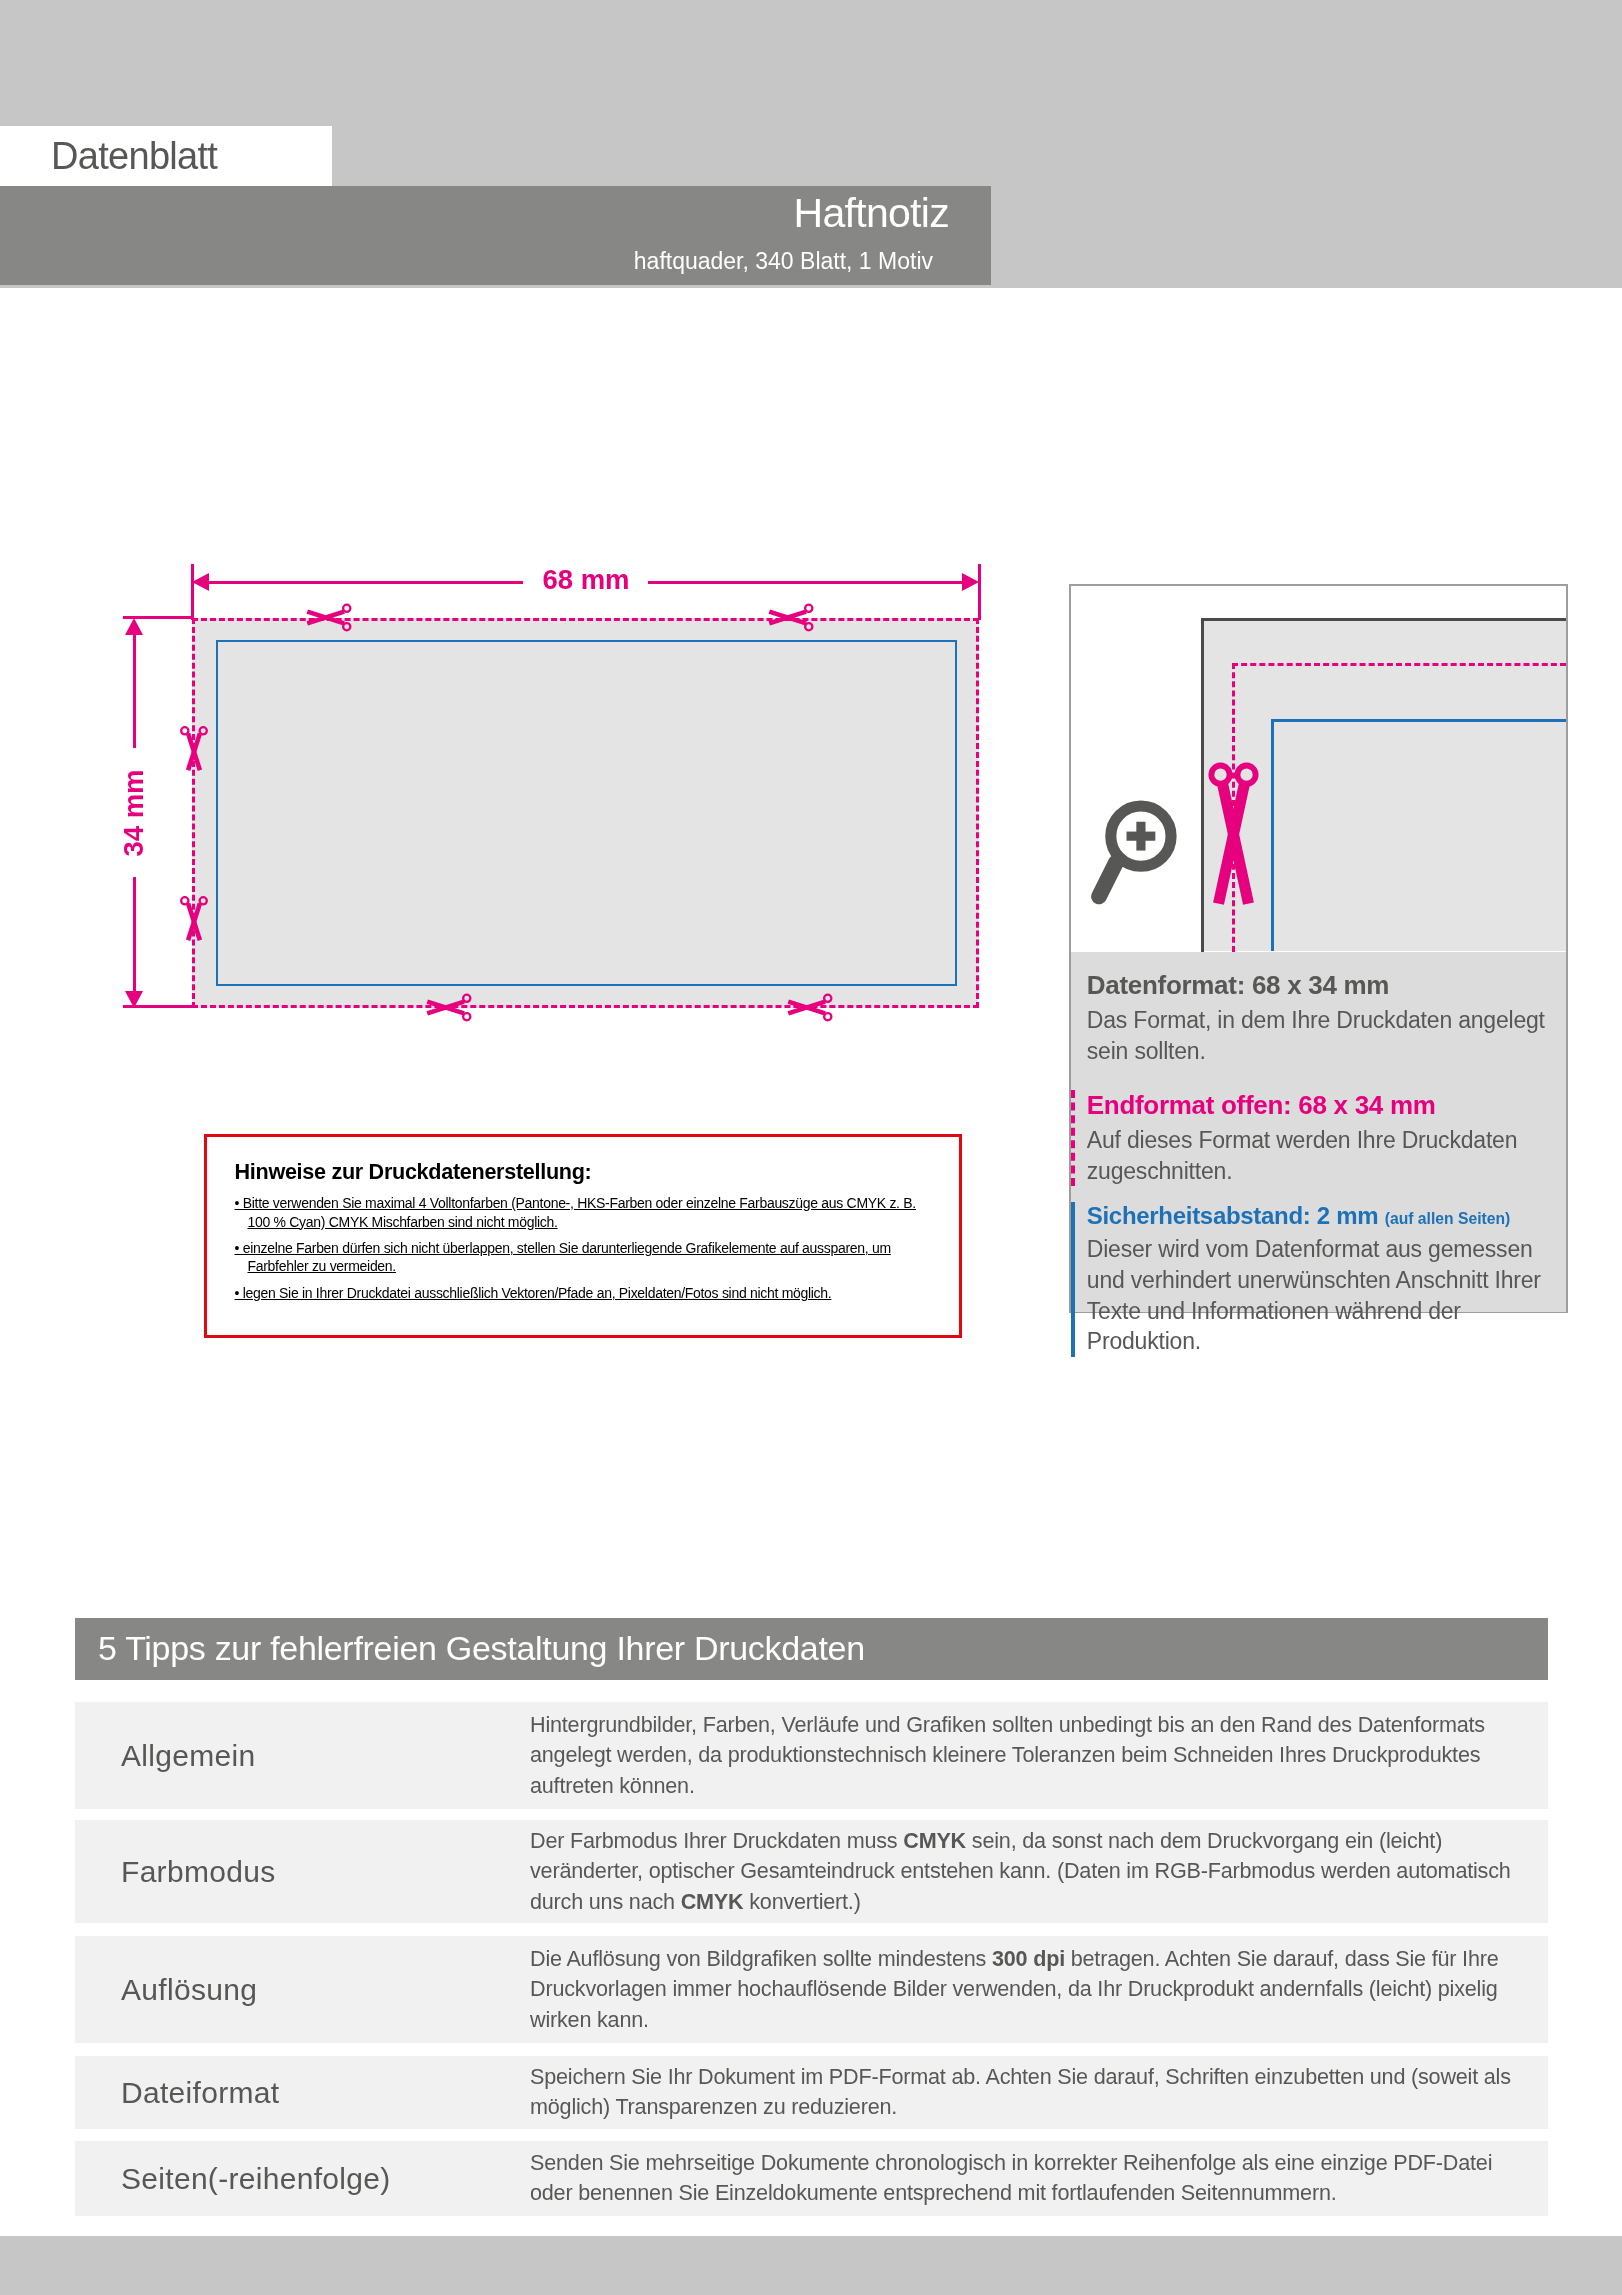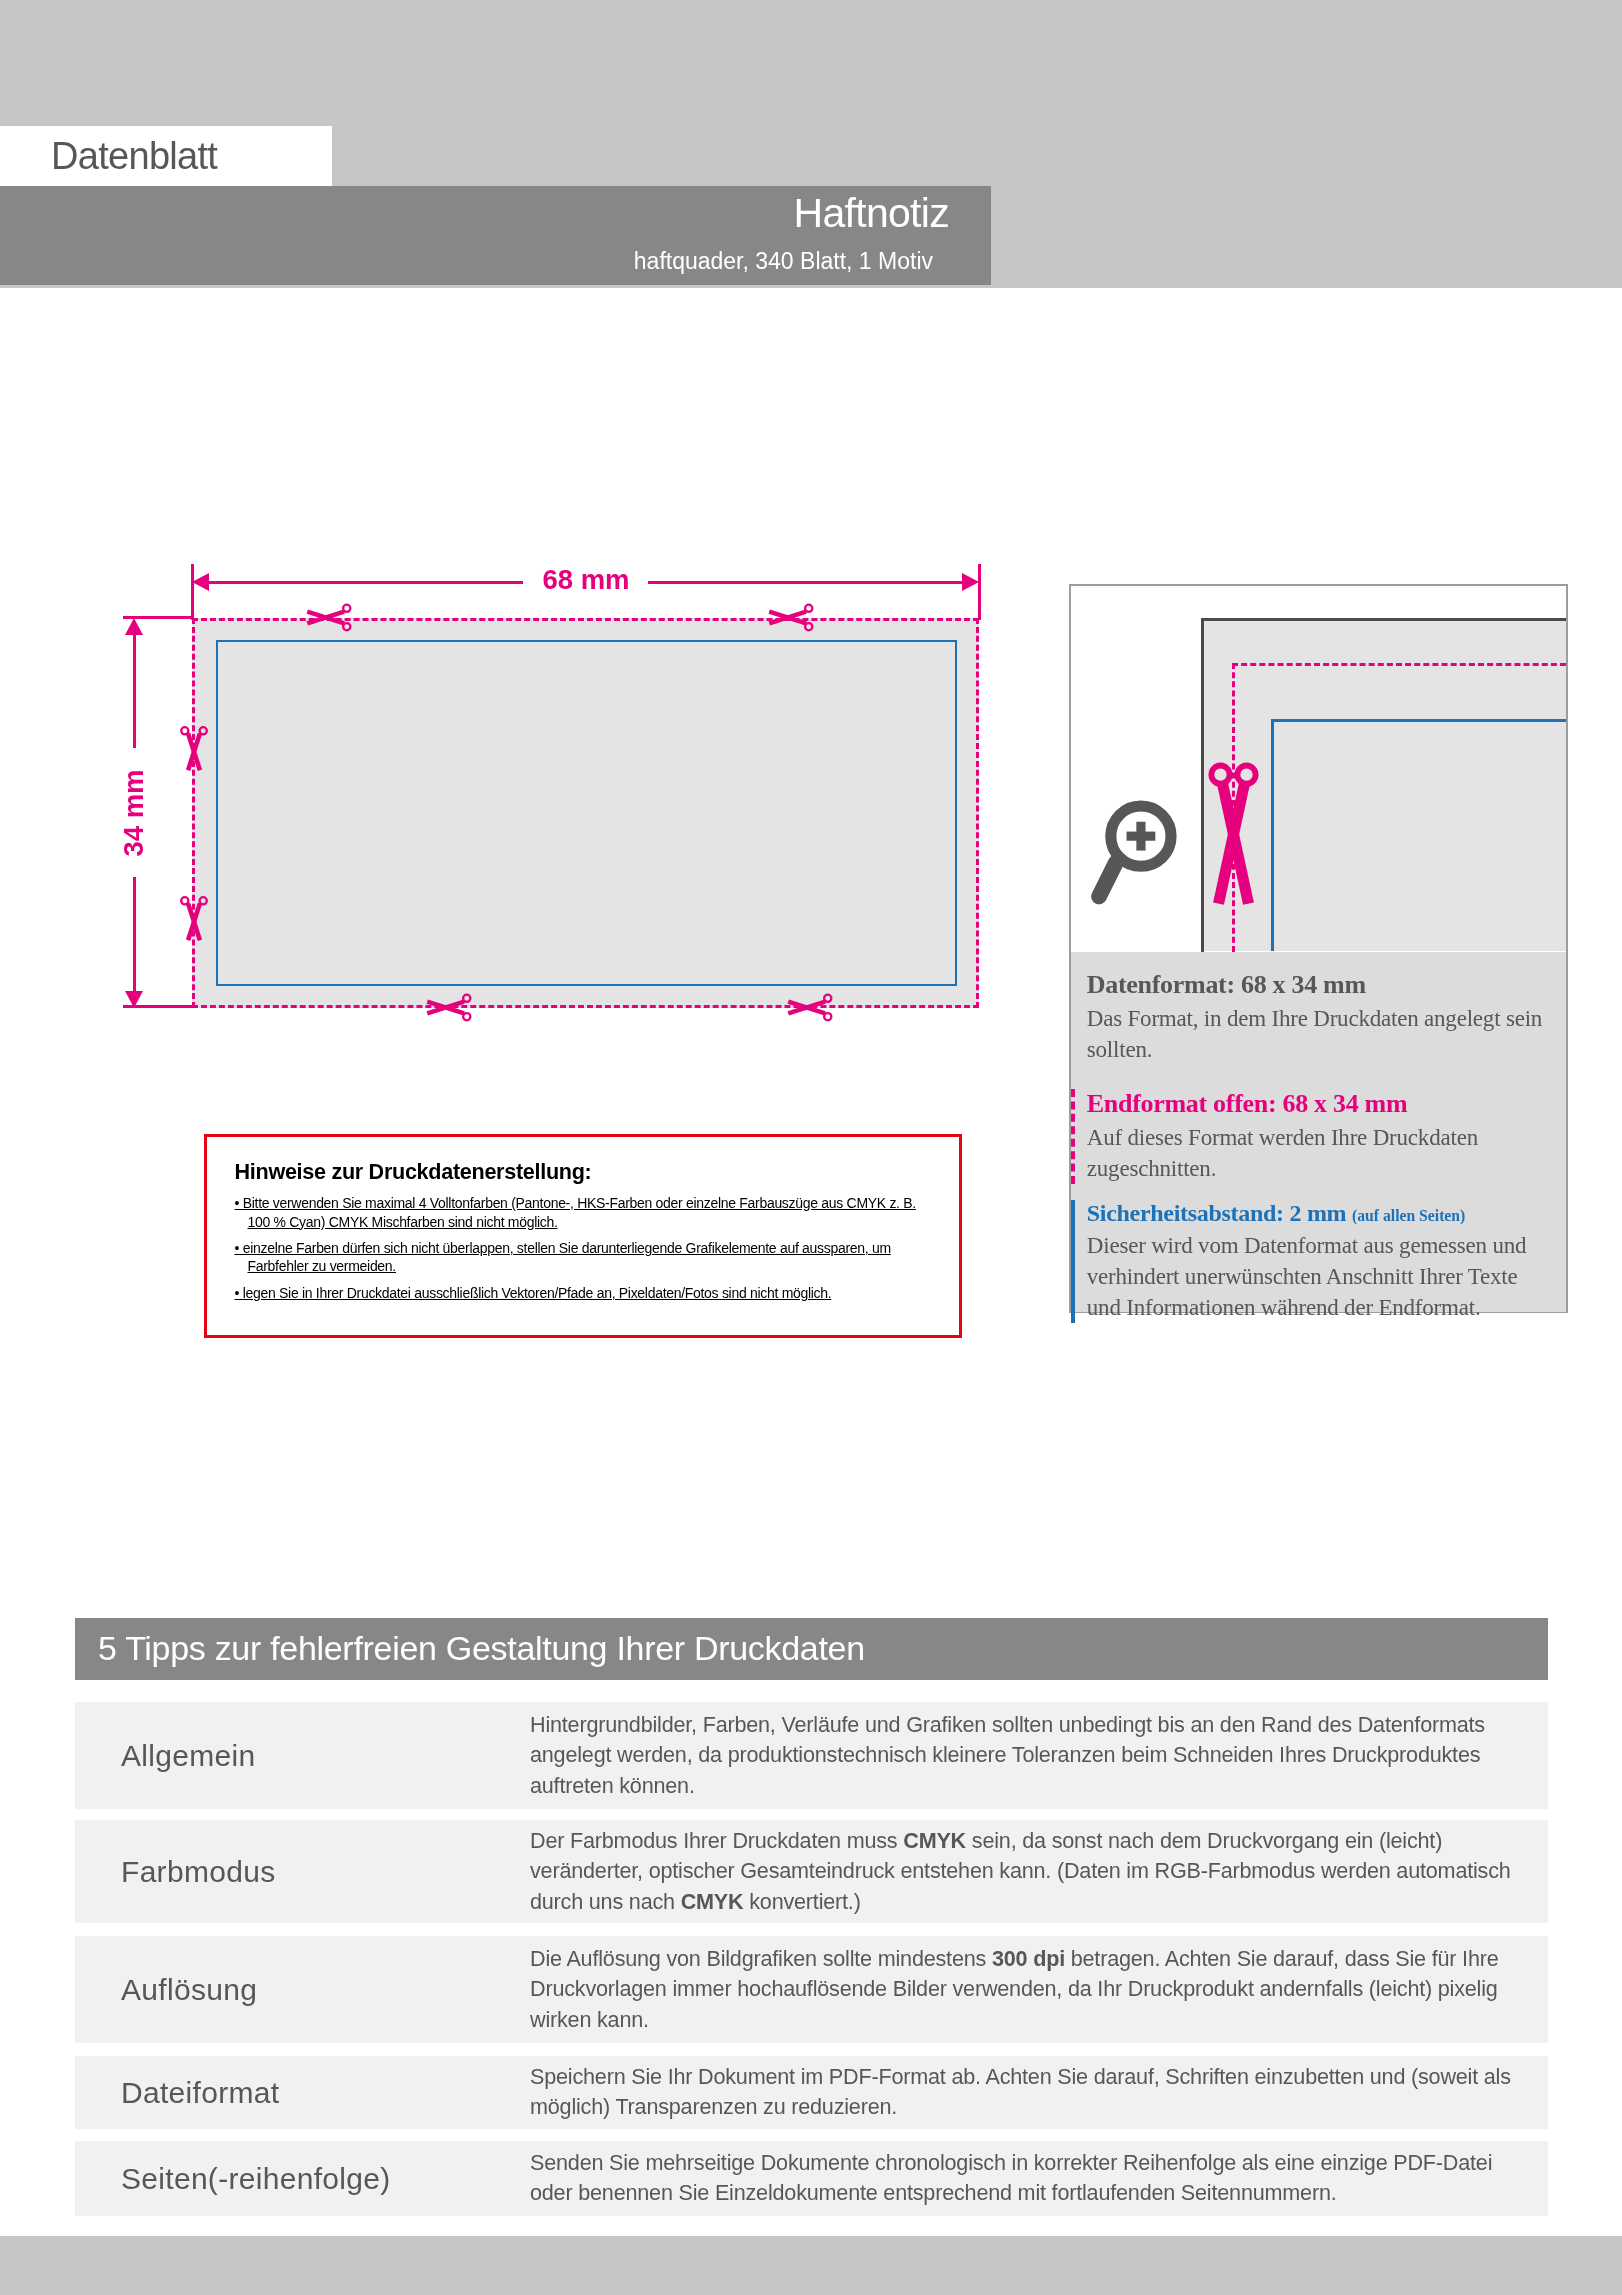"Datenformat: 68 x 34 mm" .pt-block { font-family: Liberation Serif, serif -> none }
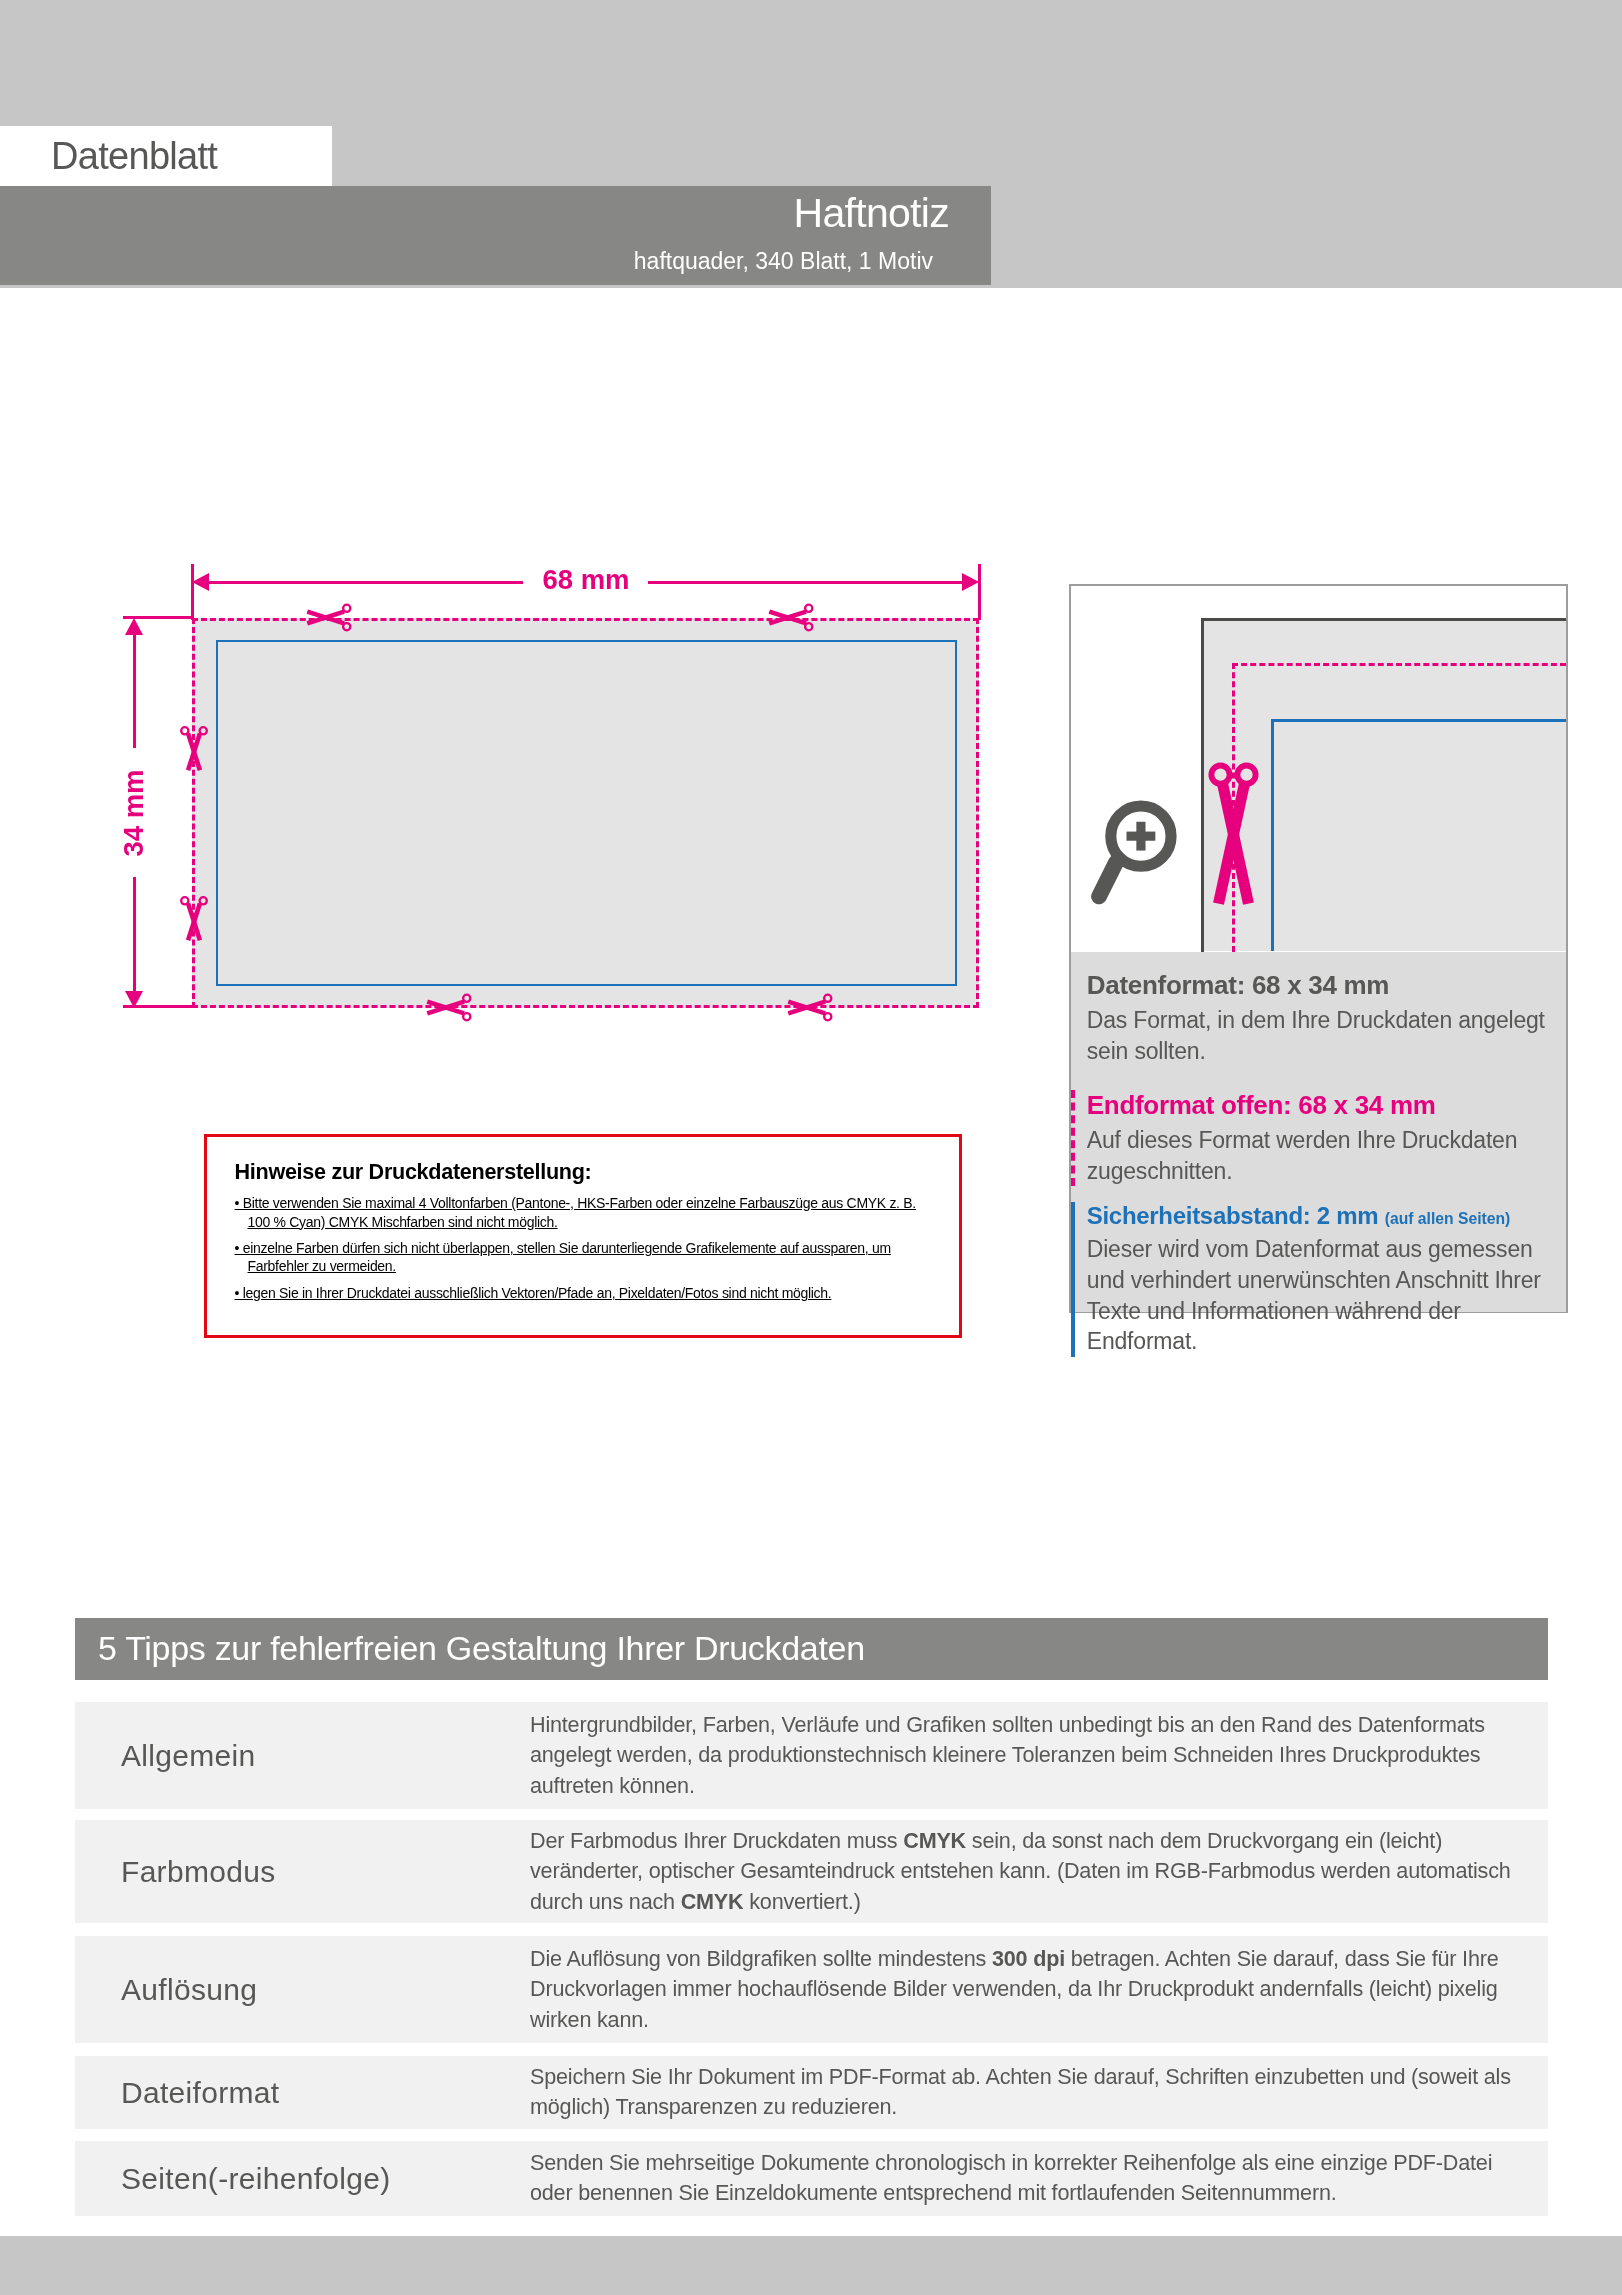"Dieser wird vom Datenformat aus" div.pt-body { text: Endformat -> Produktion }
